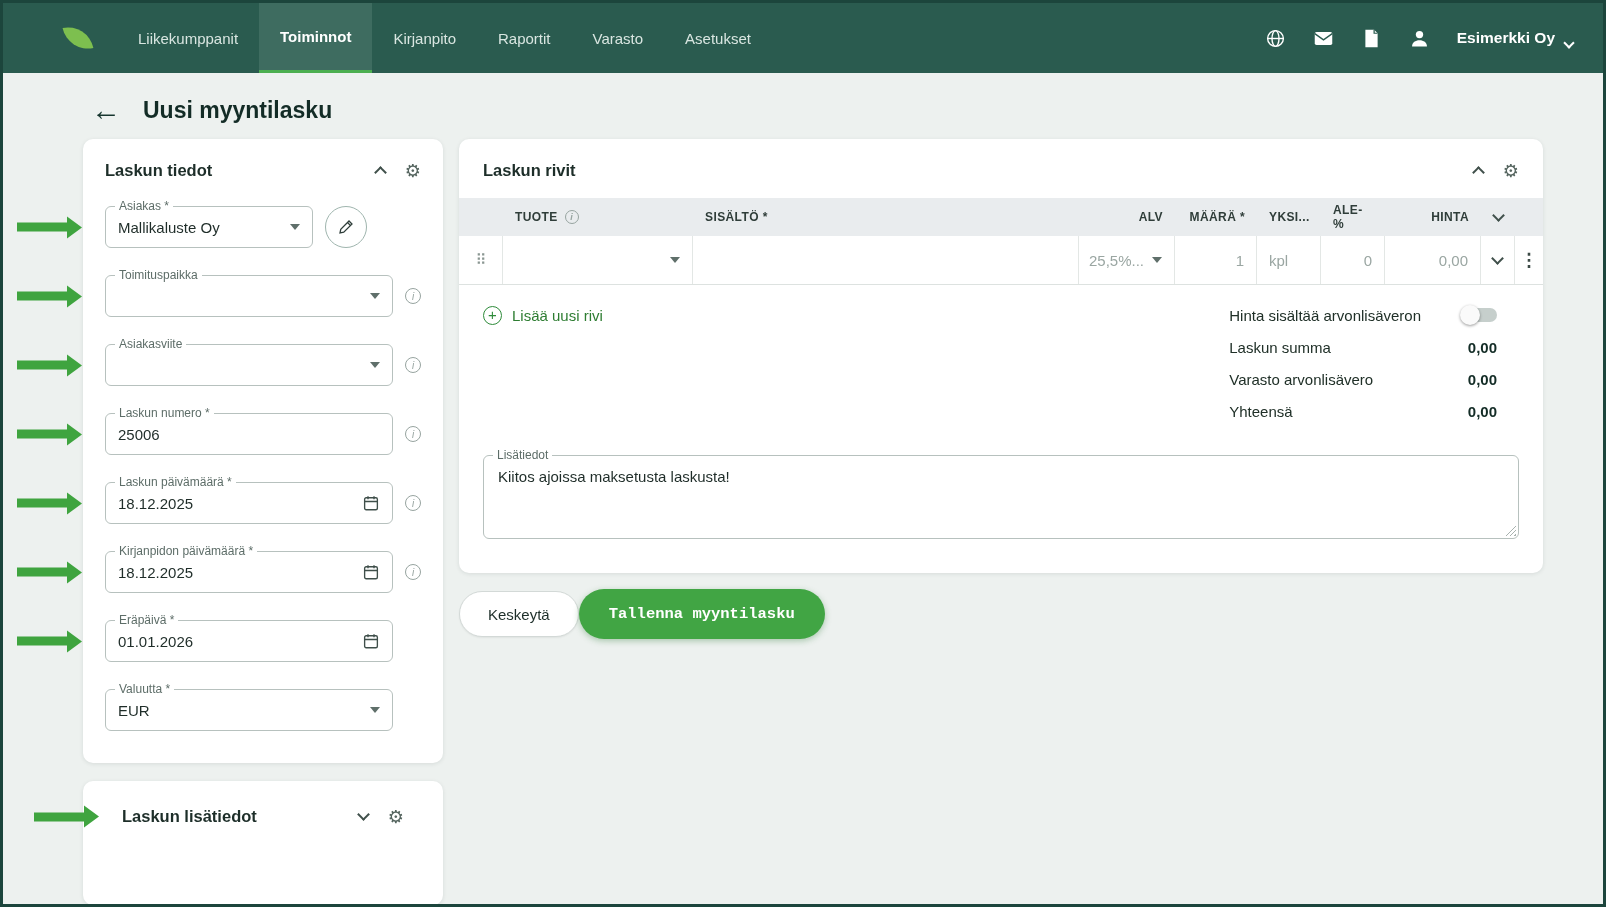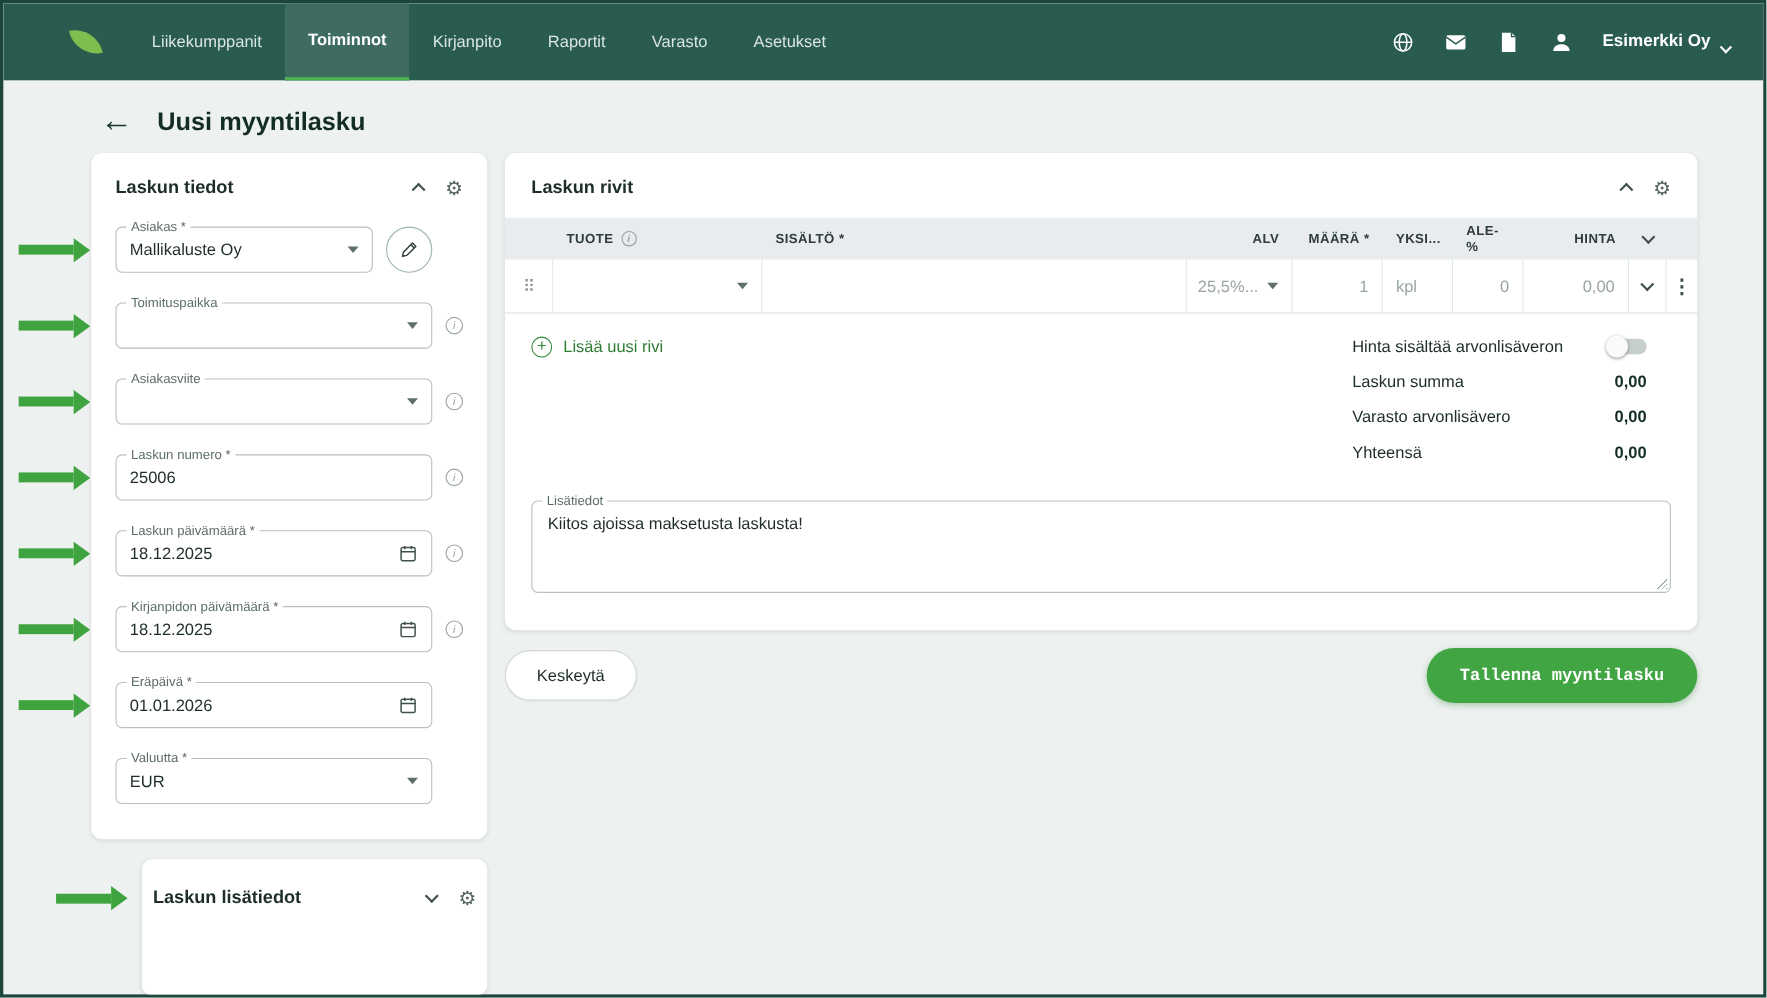"Asiakas *" .w-262 { width: 234px -> 208px }
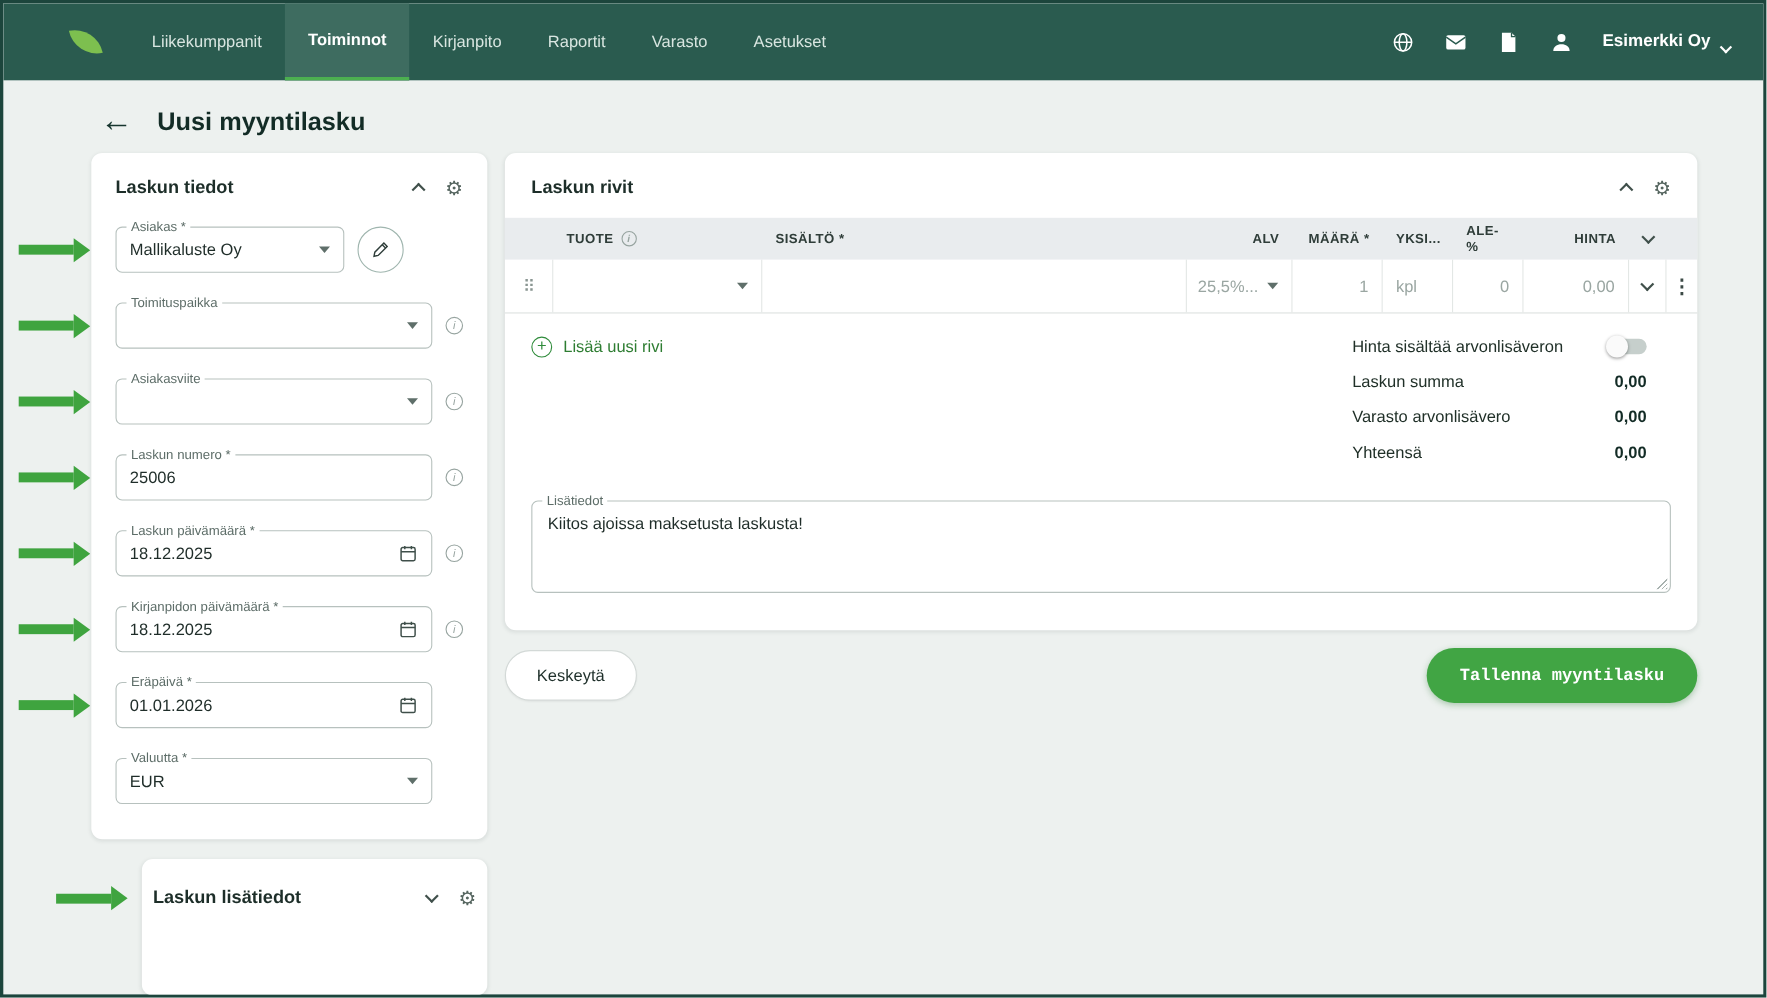"Keskeytä" .actions { gap: 14px -> 0; justify-content: space-between -> flex-start }
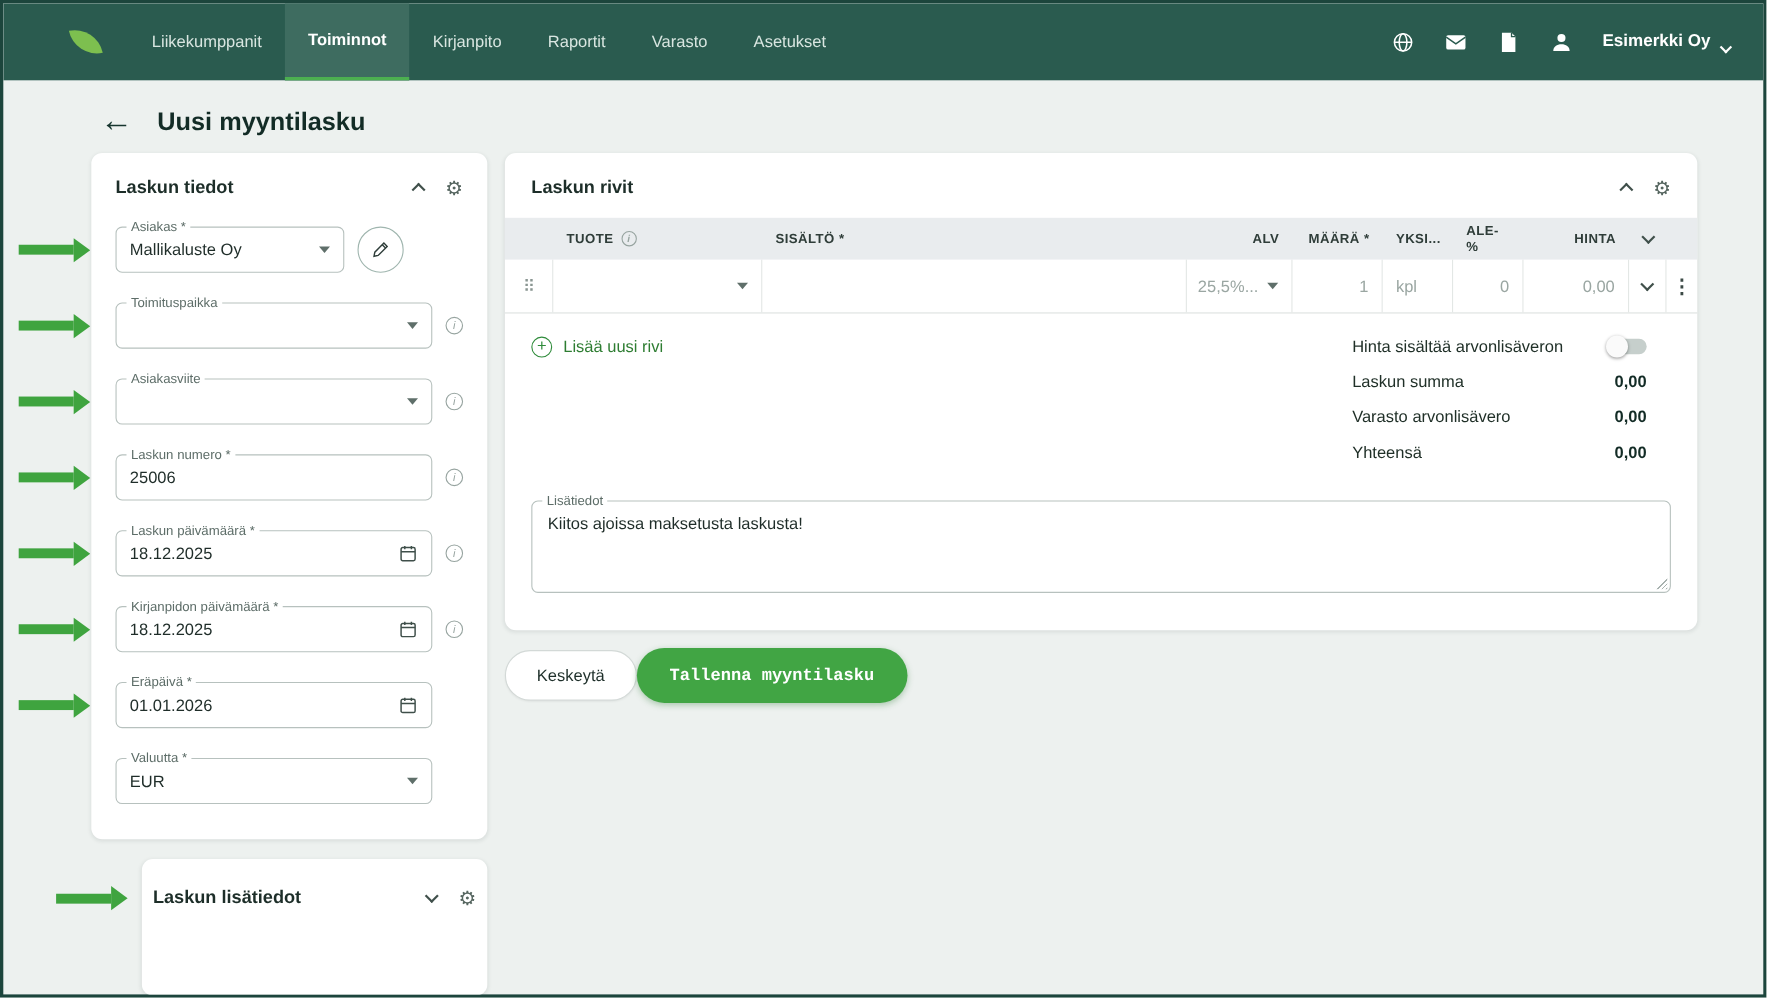"Laskun lisätiedot" .extra-card { margin-left: 46px -> none; padding: 26px 10px -> 26px 39px }
